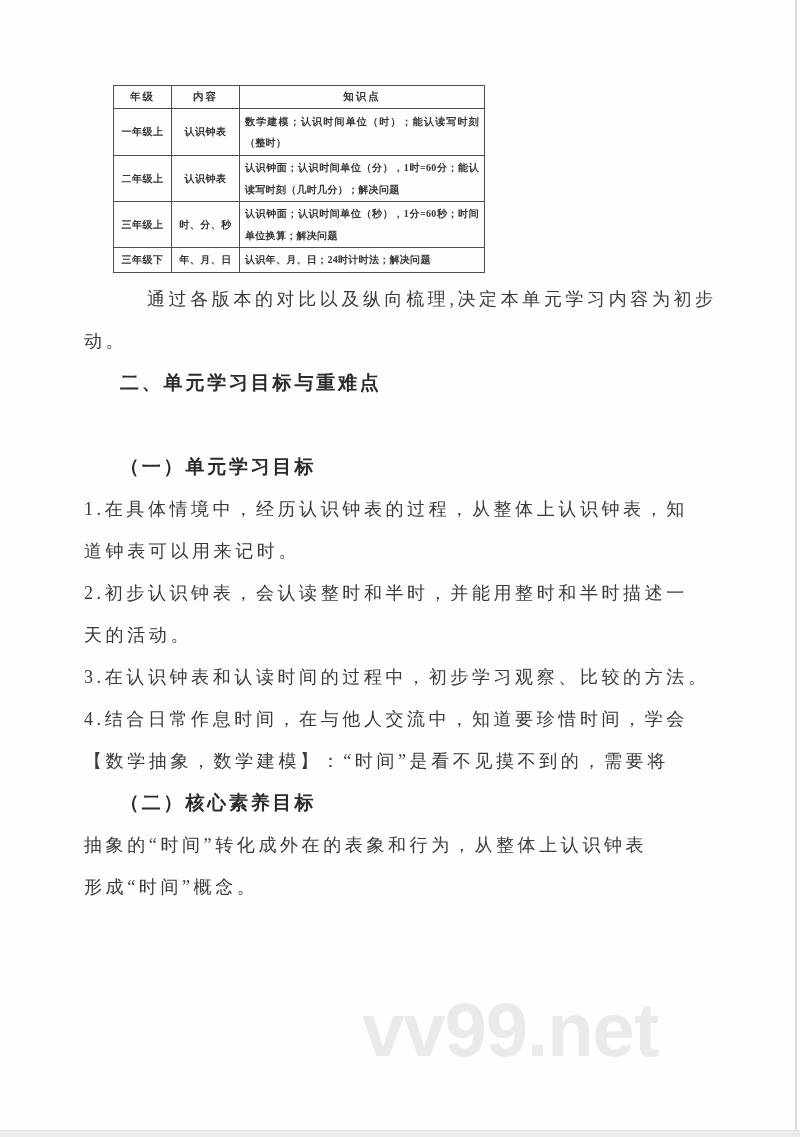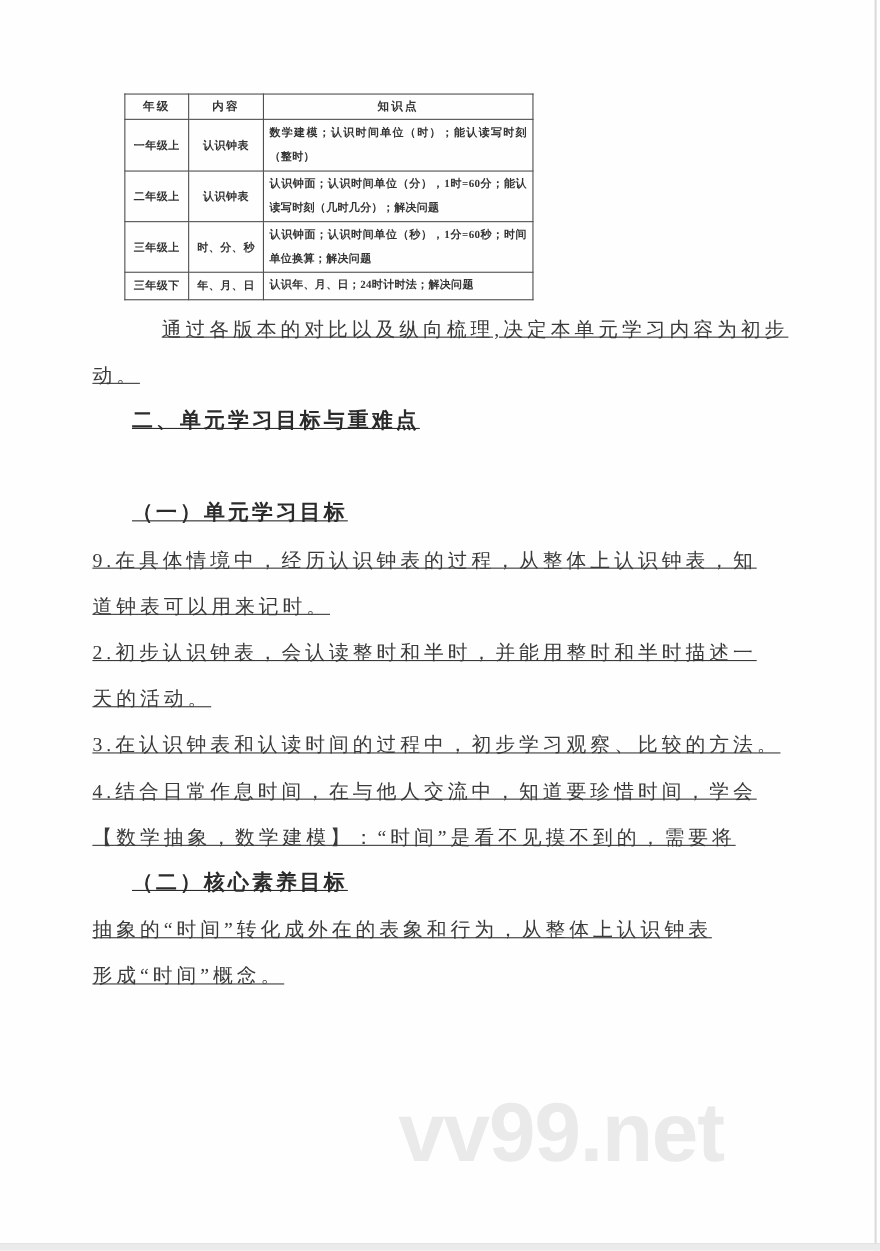"通过各版本的对比以及纵向梳理,决定本单元学习内容为初步" .line { text-decoration: underline -> none }
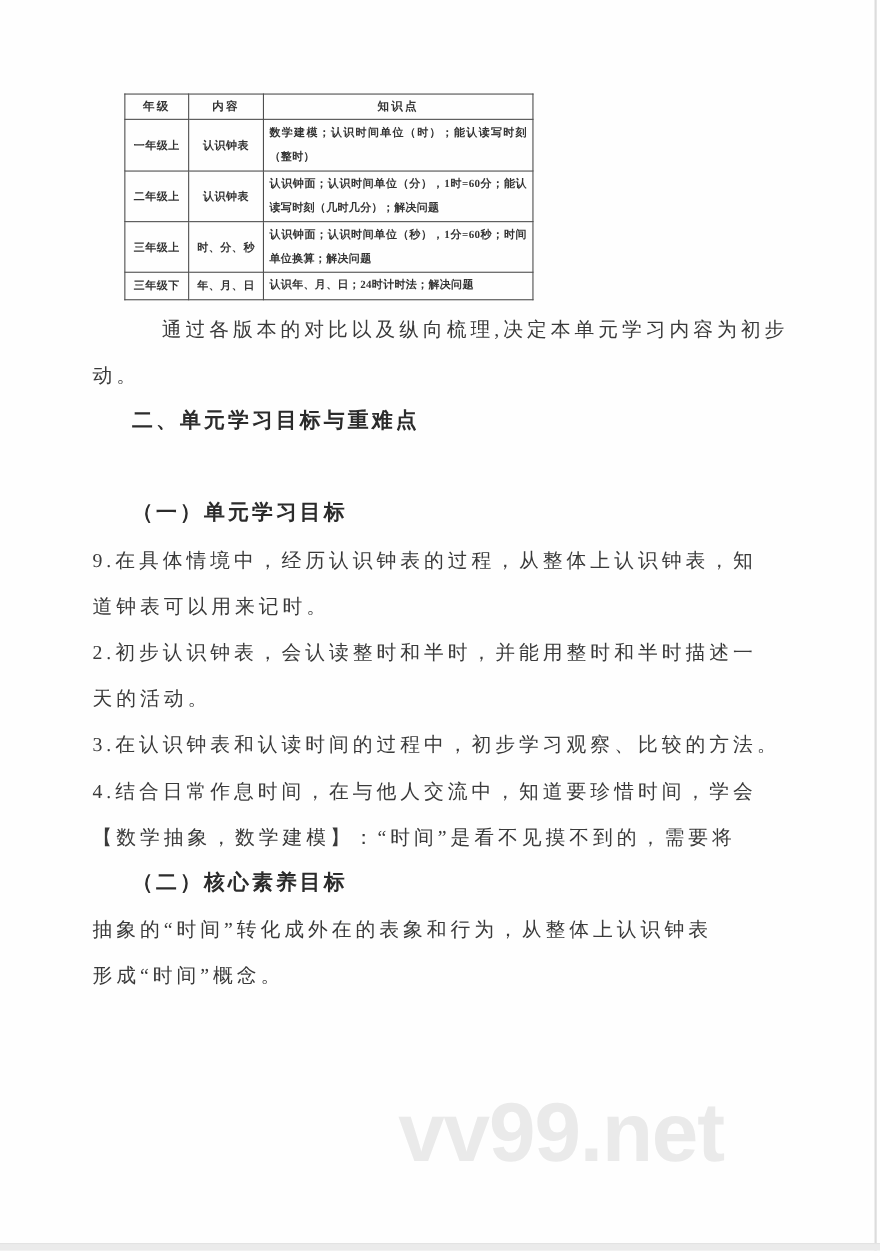"9.在具体情境中，经历认识钟表的过程，从整体上认识钟表，知" div.line { text: 9 -> 1 }
